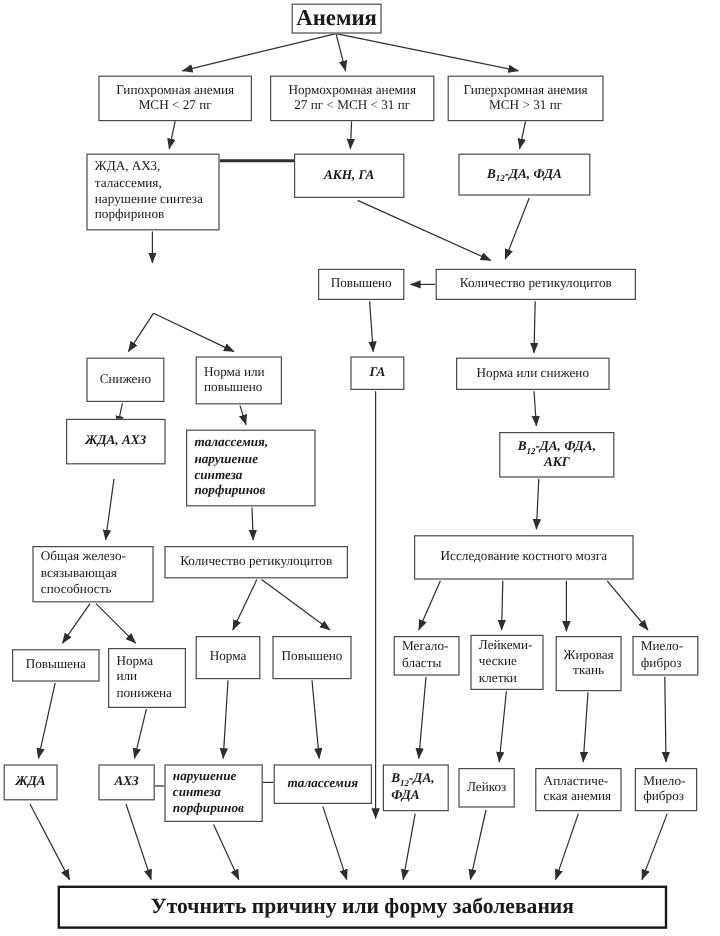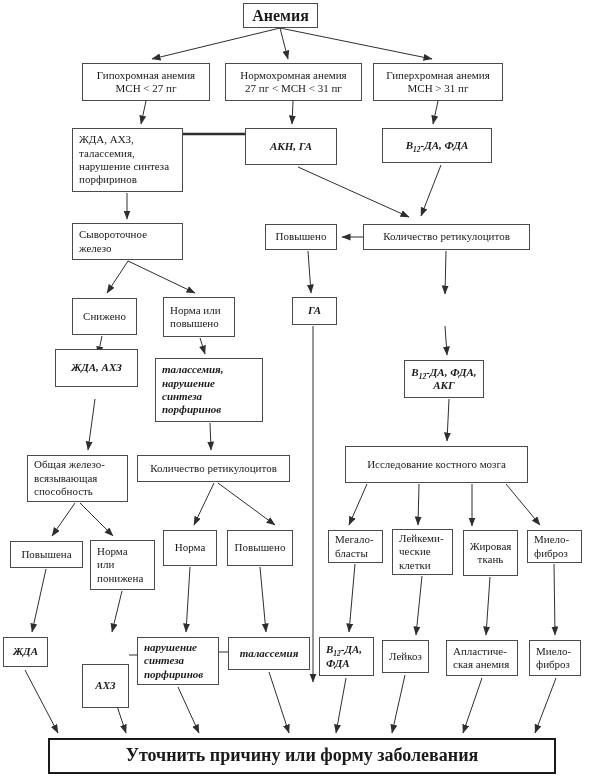"Анемия" .n.root { font-size: 16px -> 19px }
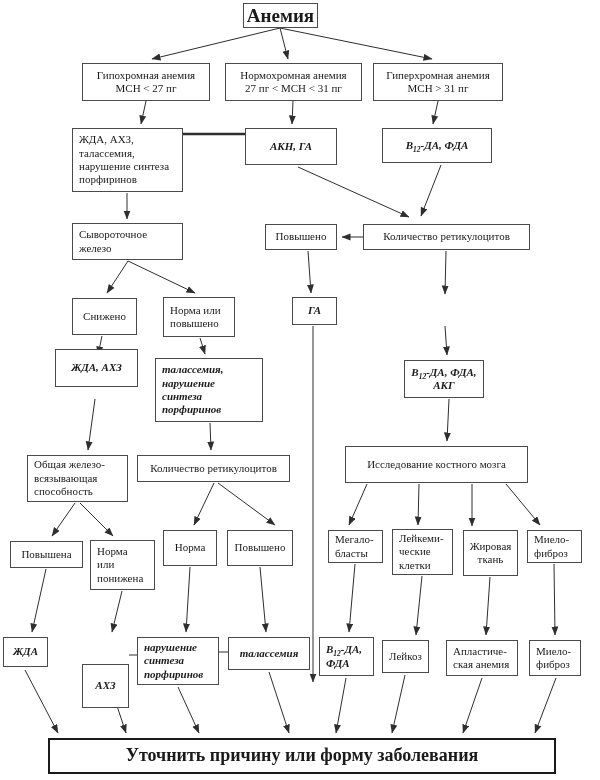"Сывороточное" div.n { html: <div> <span>Сывороточное железо</span> </div> -> none }
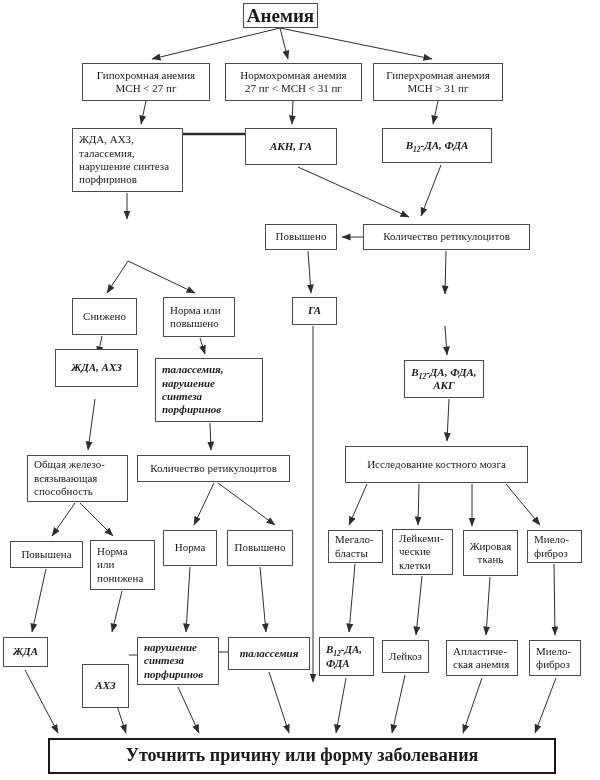"Норма или снижено" div.n { html: none -> <div> <span>Норма или снижено</span> </div> }
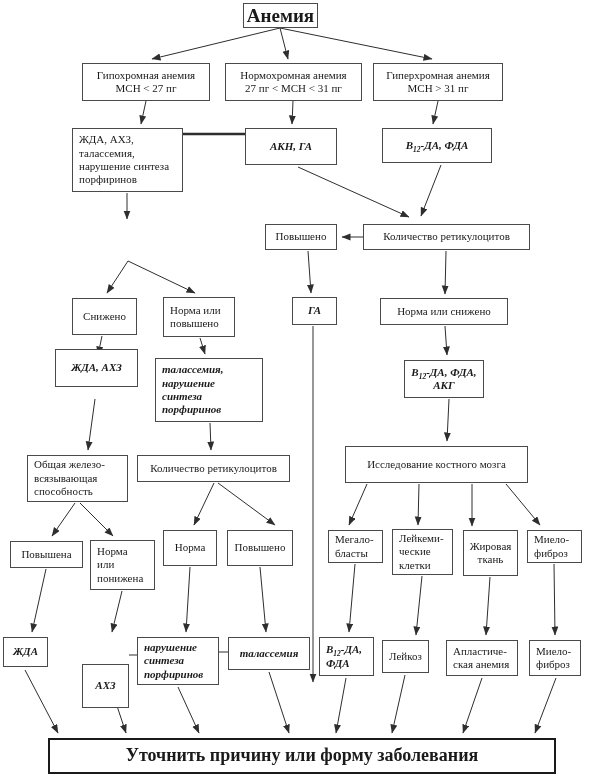"В12-ДА, ФДА," div.n { left: 404px -> 416px; width: 80px -> 96px }
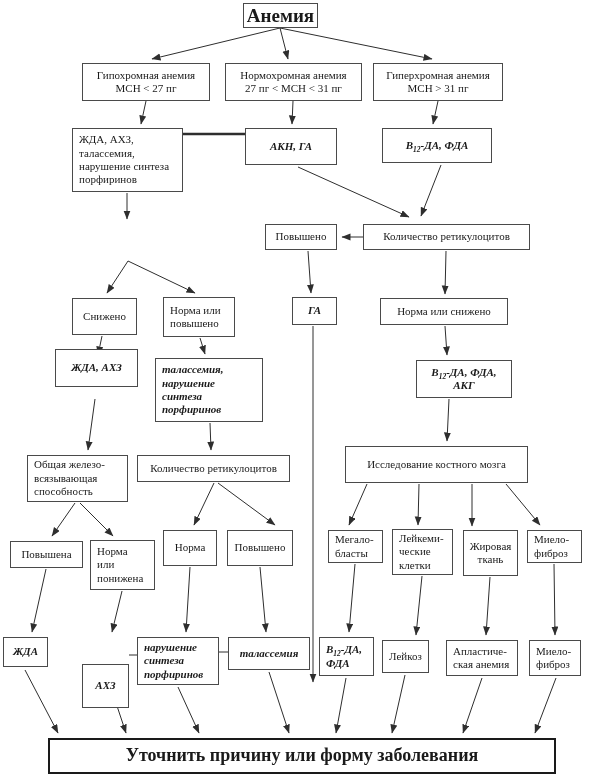"АХЗ" div.n { height: 44px -> 30px; top: 664px -> 637px }
